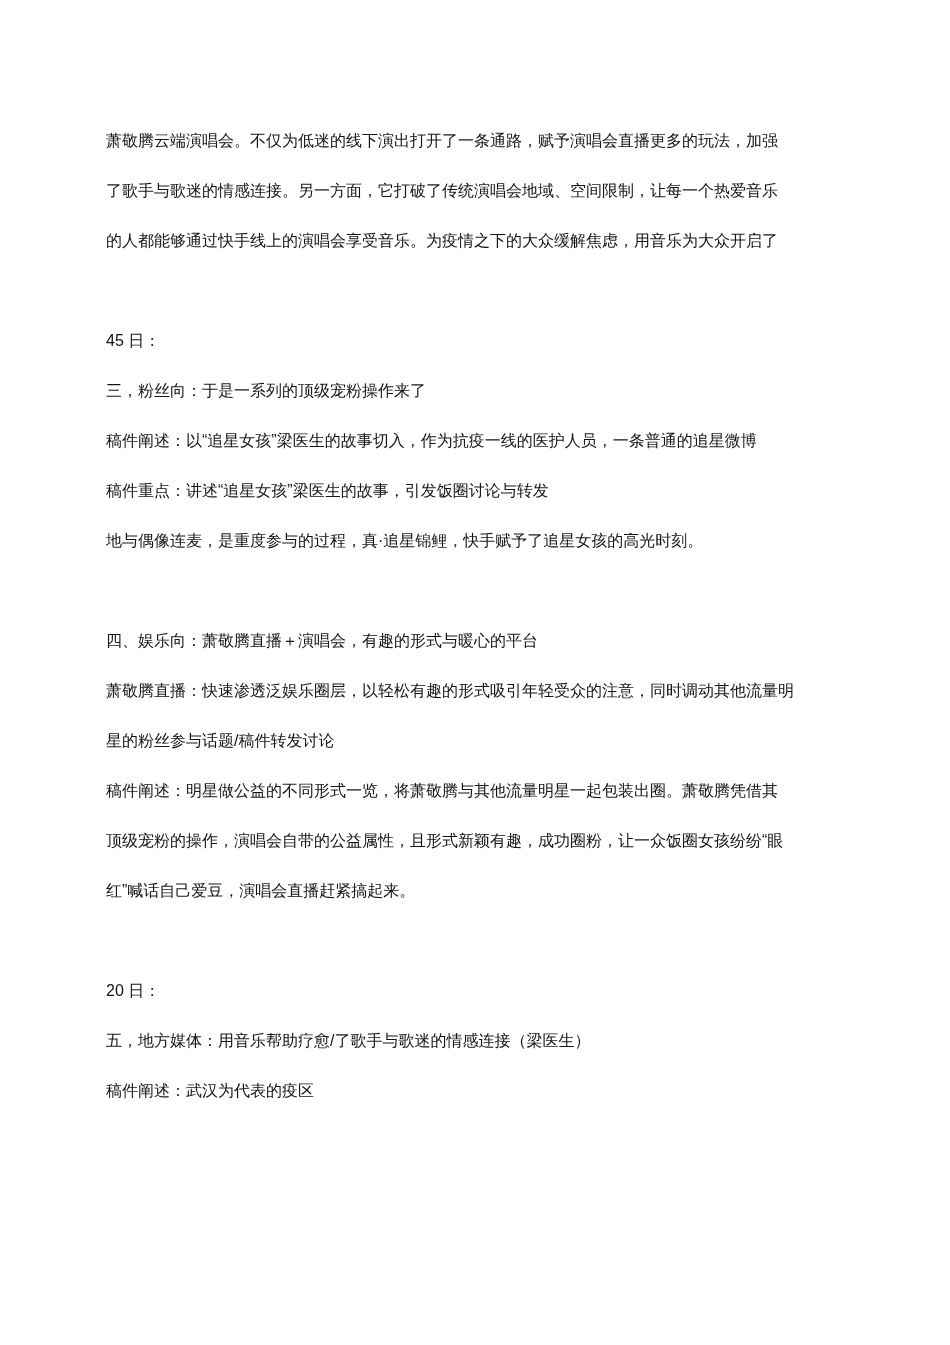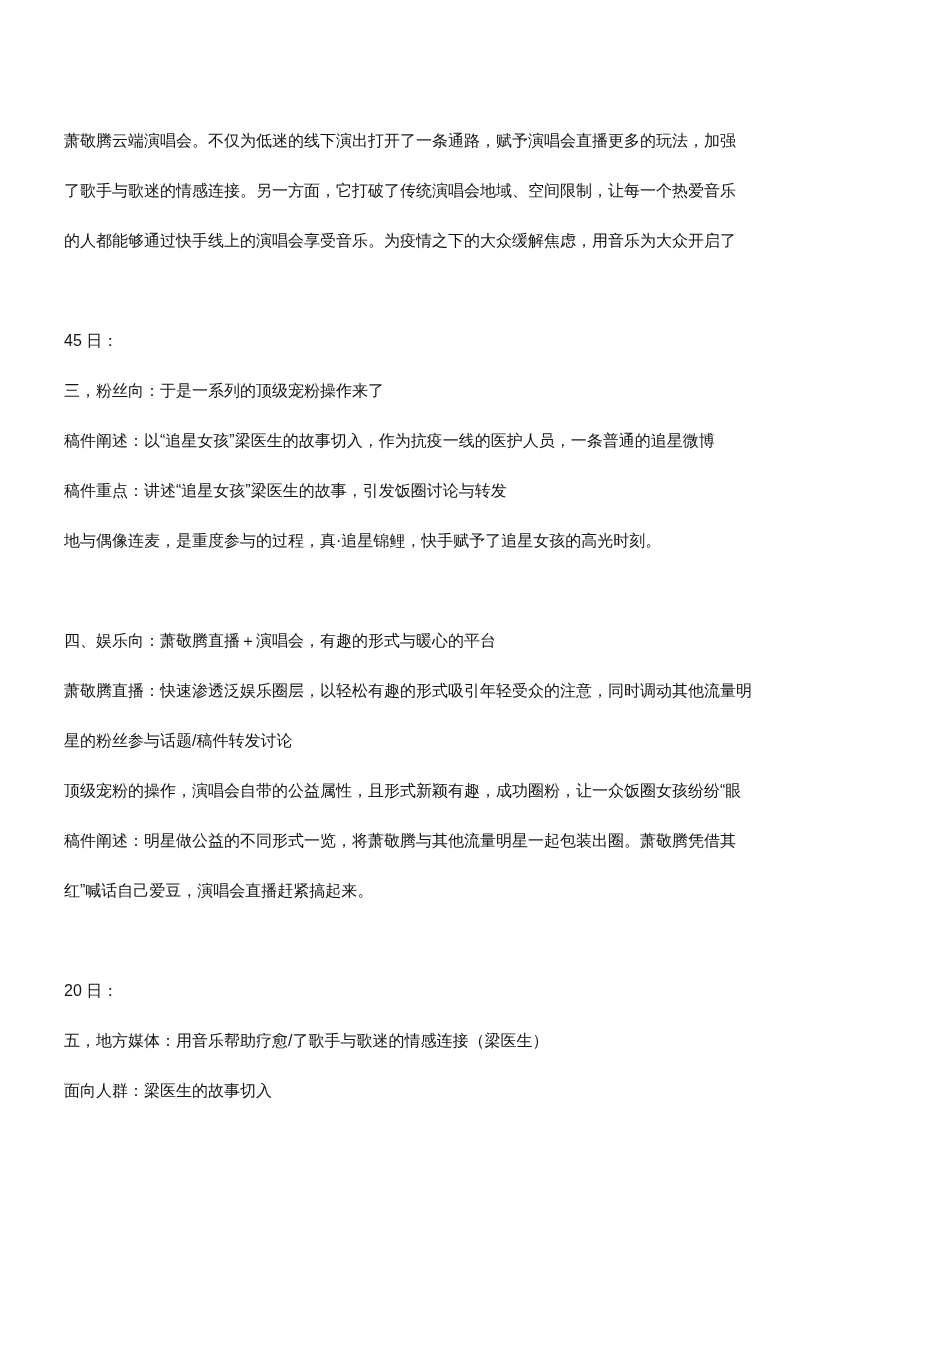"萧敬腾云端演唱会。不仅为低迷的线下演出打开了一条通路，赋予演唱会直播更多的玩法，" .page { padding: 116px 130px 0 64px -> 116px 130px 0 106px }
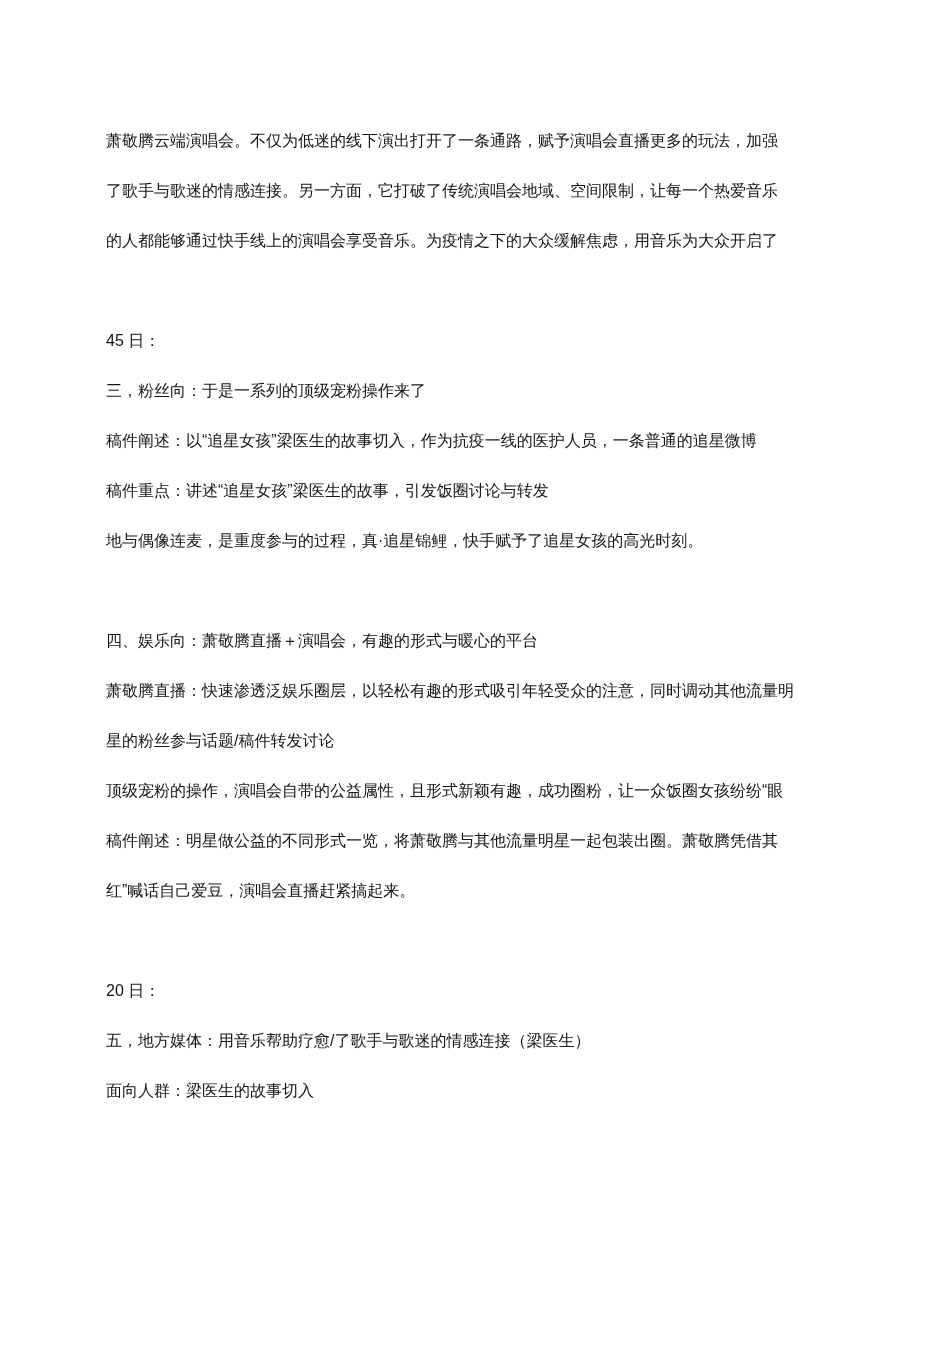"顶级宠粉的操作，演唱会自带的公益属性，且形式新颖有趣，成功圈粉，让一众饭圈女孩纷" div.text-line { order: before "稿件阐述：明星做公益的不同形式一览，将萧敬腾与其他流量明星一起包装出圈。萧敬腾凭" -> after "稿件阐述：明星做公益的不同形式一览，将萧敬腾与其他流量明星一起包装出圈。萧敬腾凭" }
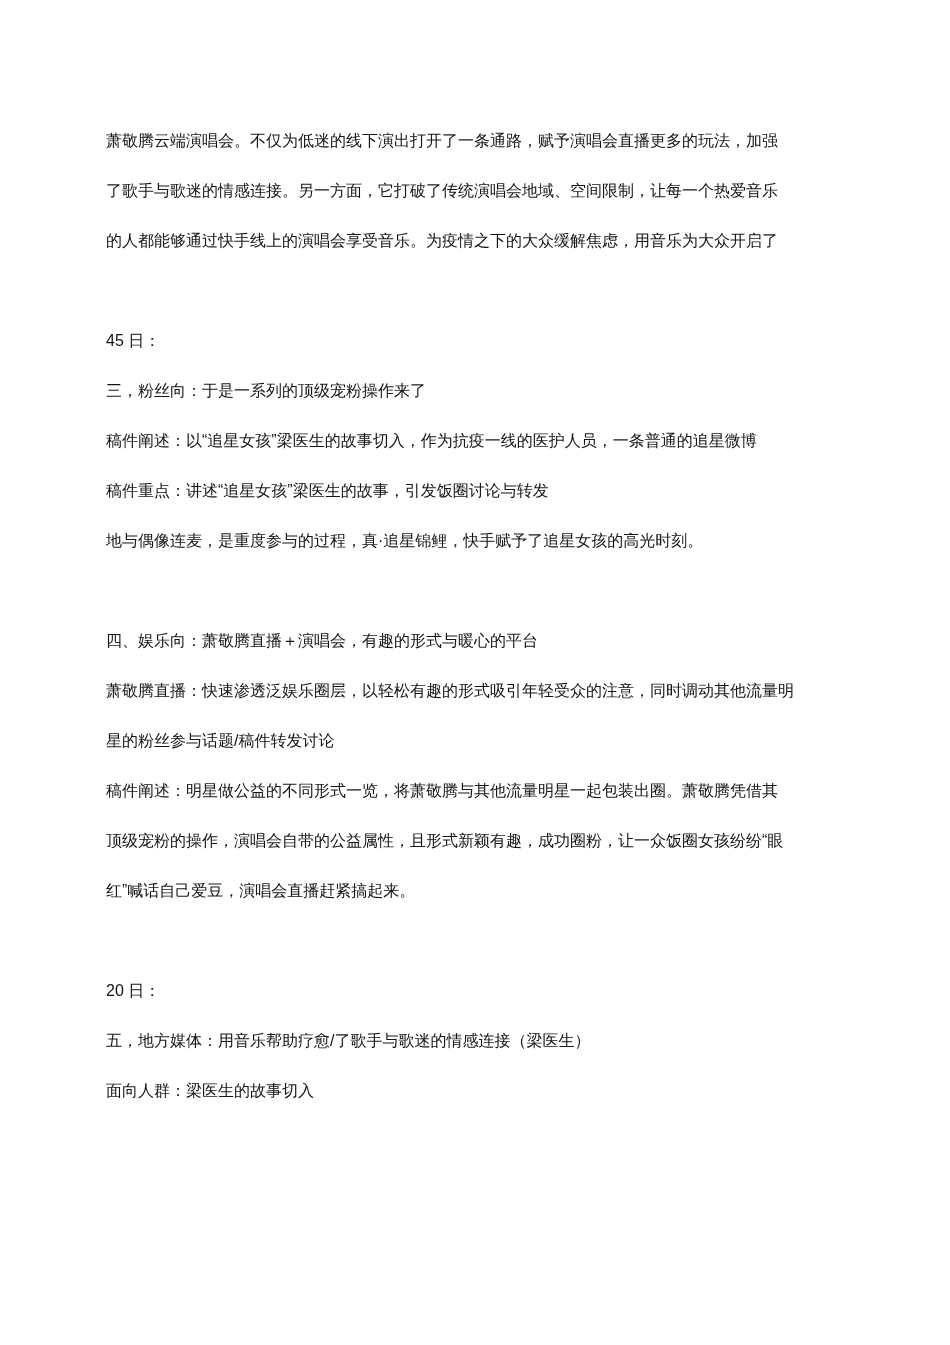"面向人群：梁医生的故事切入" div.text-line { text: 面向人群：梁医生的故事切入 -> 稿件阐述：武汉为代表的疫区 }
